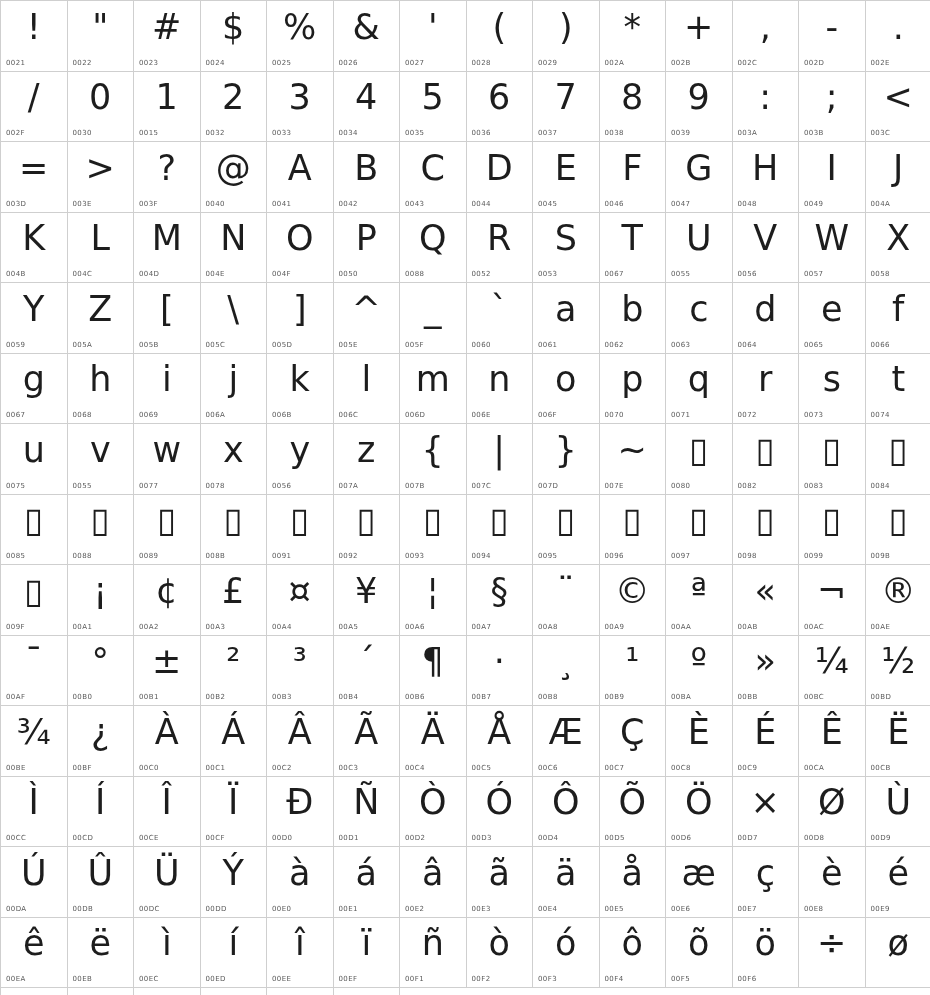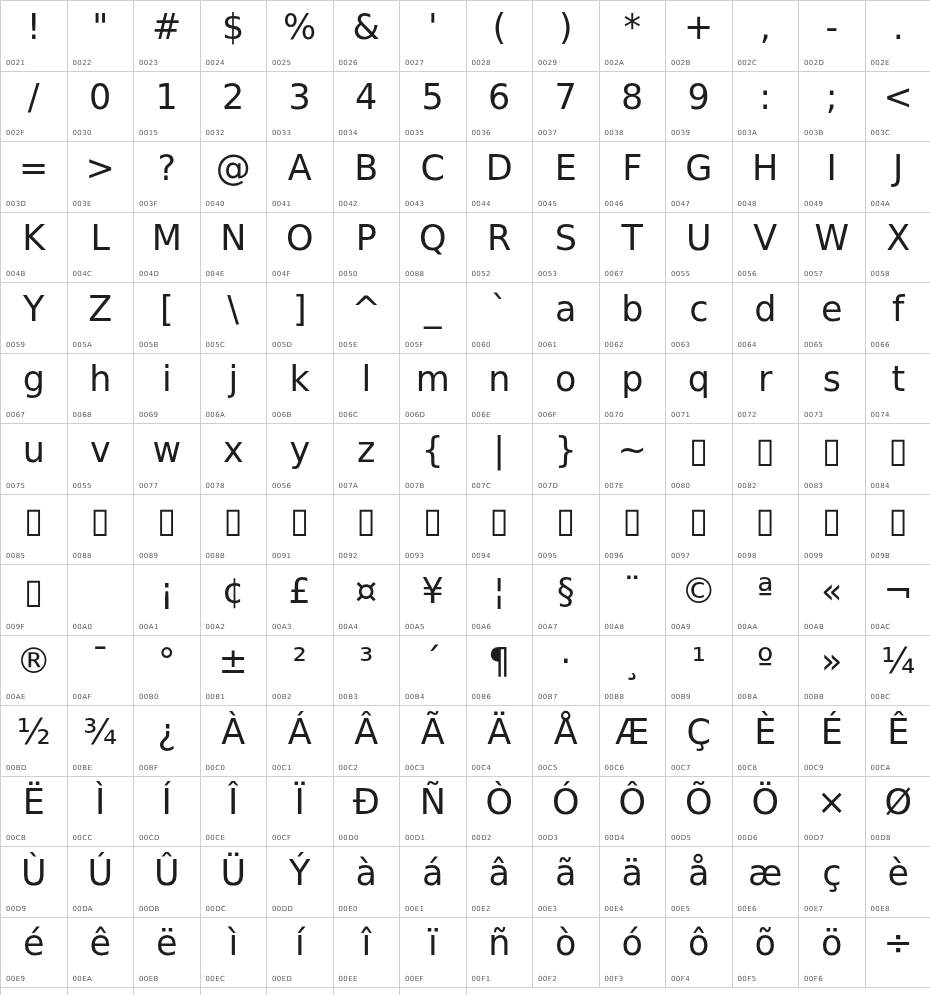"00A0" div.cell { html: <div> <div> </div> <div>00A0</div> </div> -> none }
